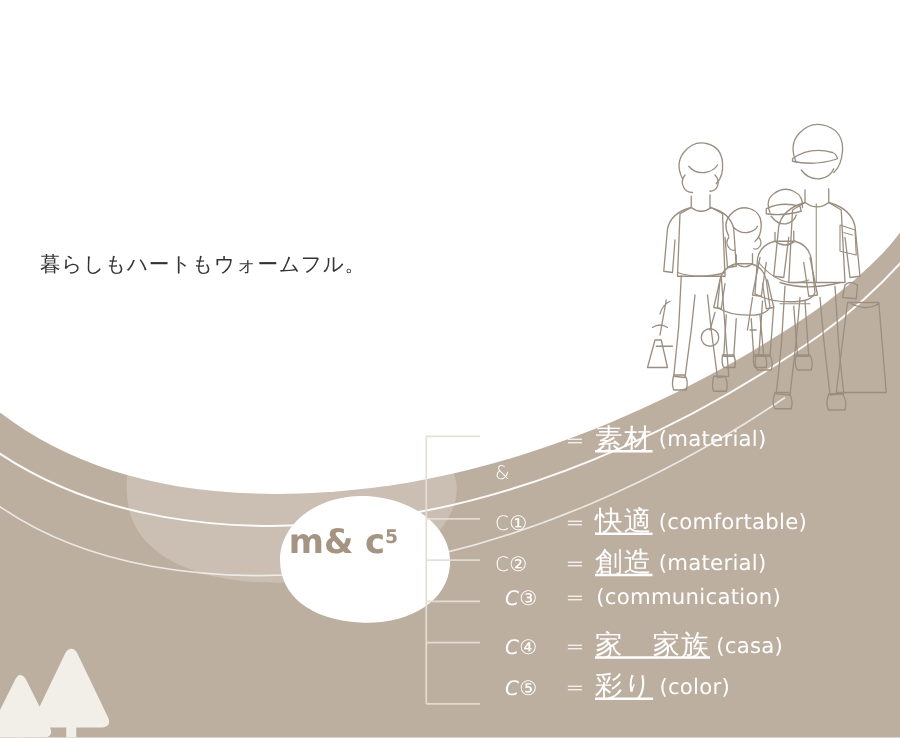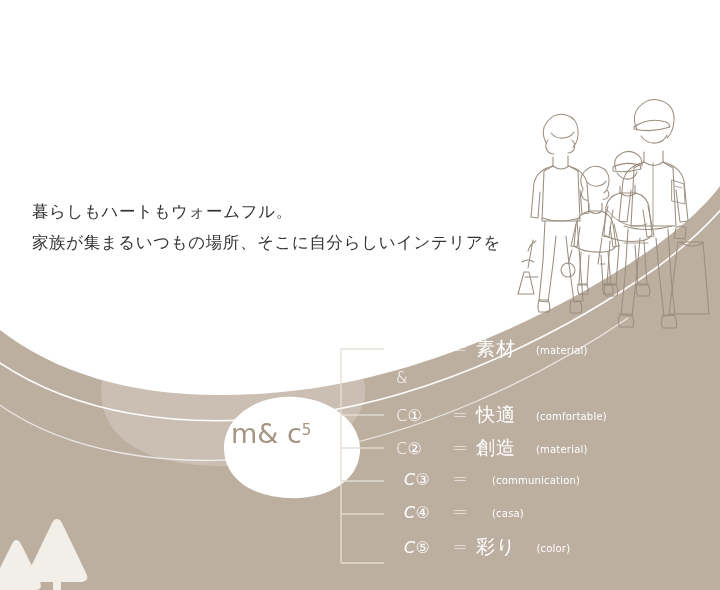"家族が集まるいつもの場所、そこに自分らしいインテリアを" div { html: <div>家族が集まるいつもの場所、そこに自分らしいインテリアを</div> -> none }
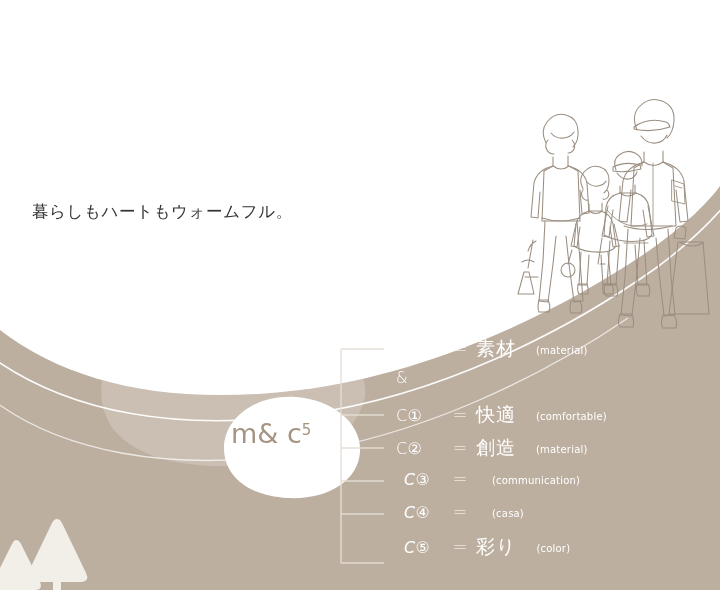"素材" .lg-ja { font-size: 19px -> 22px; text-decoration: none -> underline }
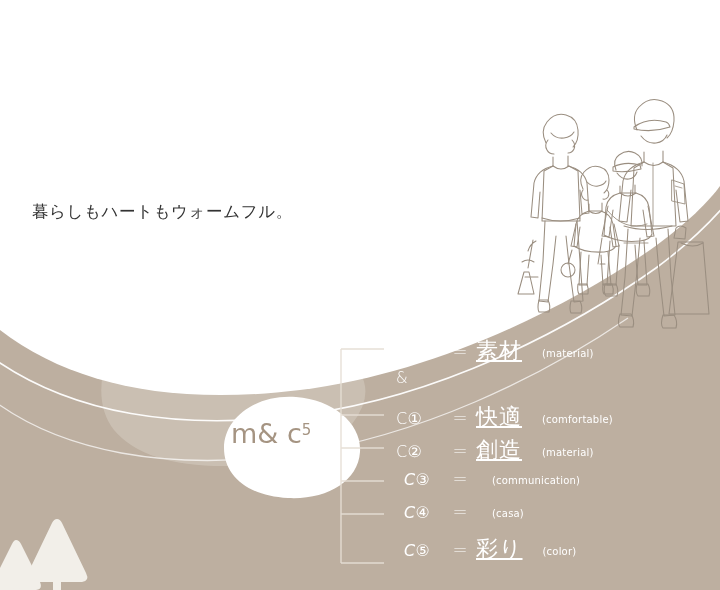"(material)" .lg-en { font-size: 10px -> 17px; margin-left: 20px -> 5px }
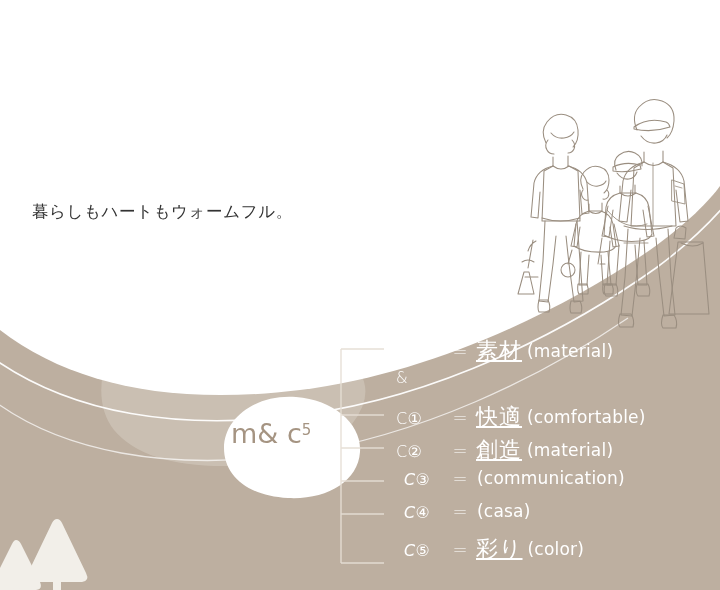"m& c5" #badge-mark { font-weight: 400 -> 700 }
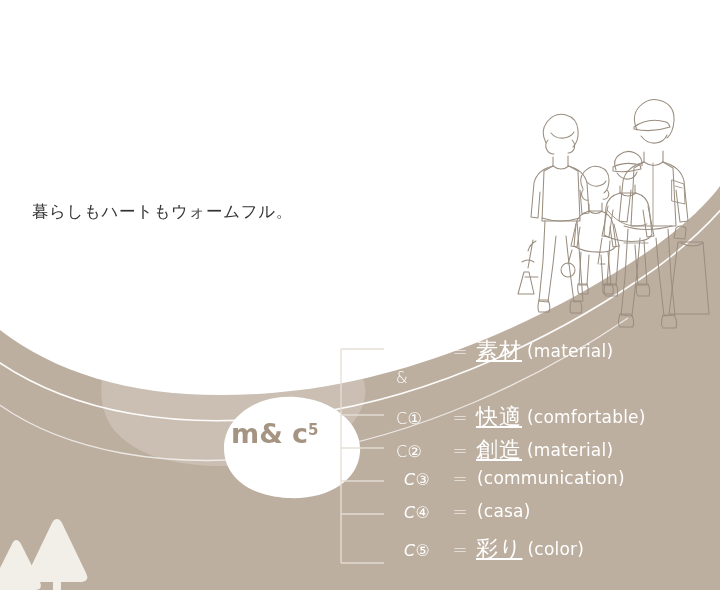"家 家族" span.lg-ja { html: none -> <span>家 家族</span> }
